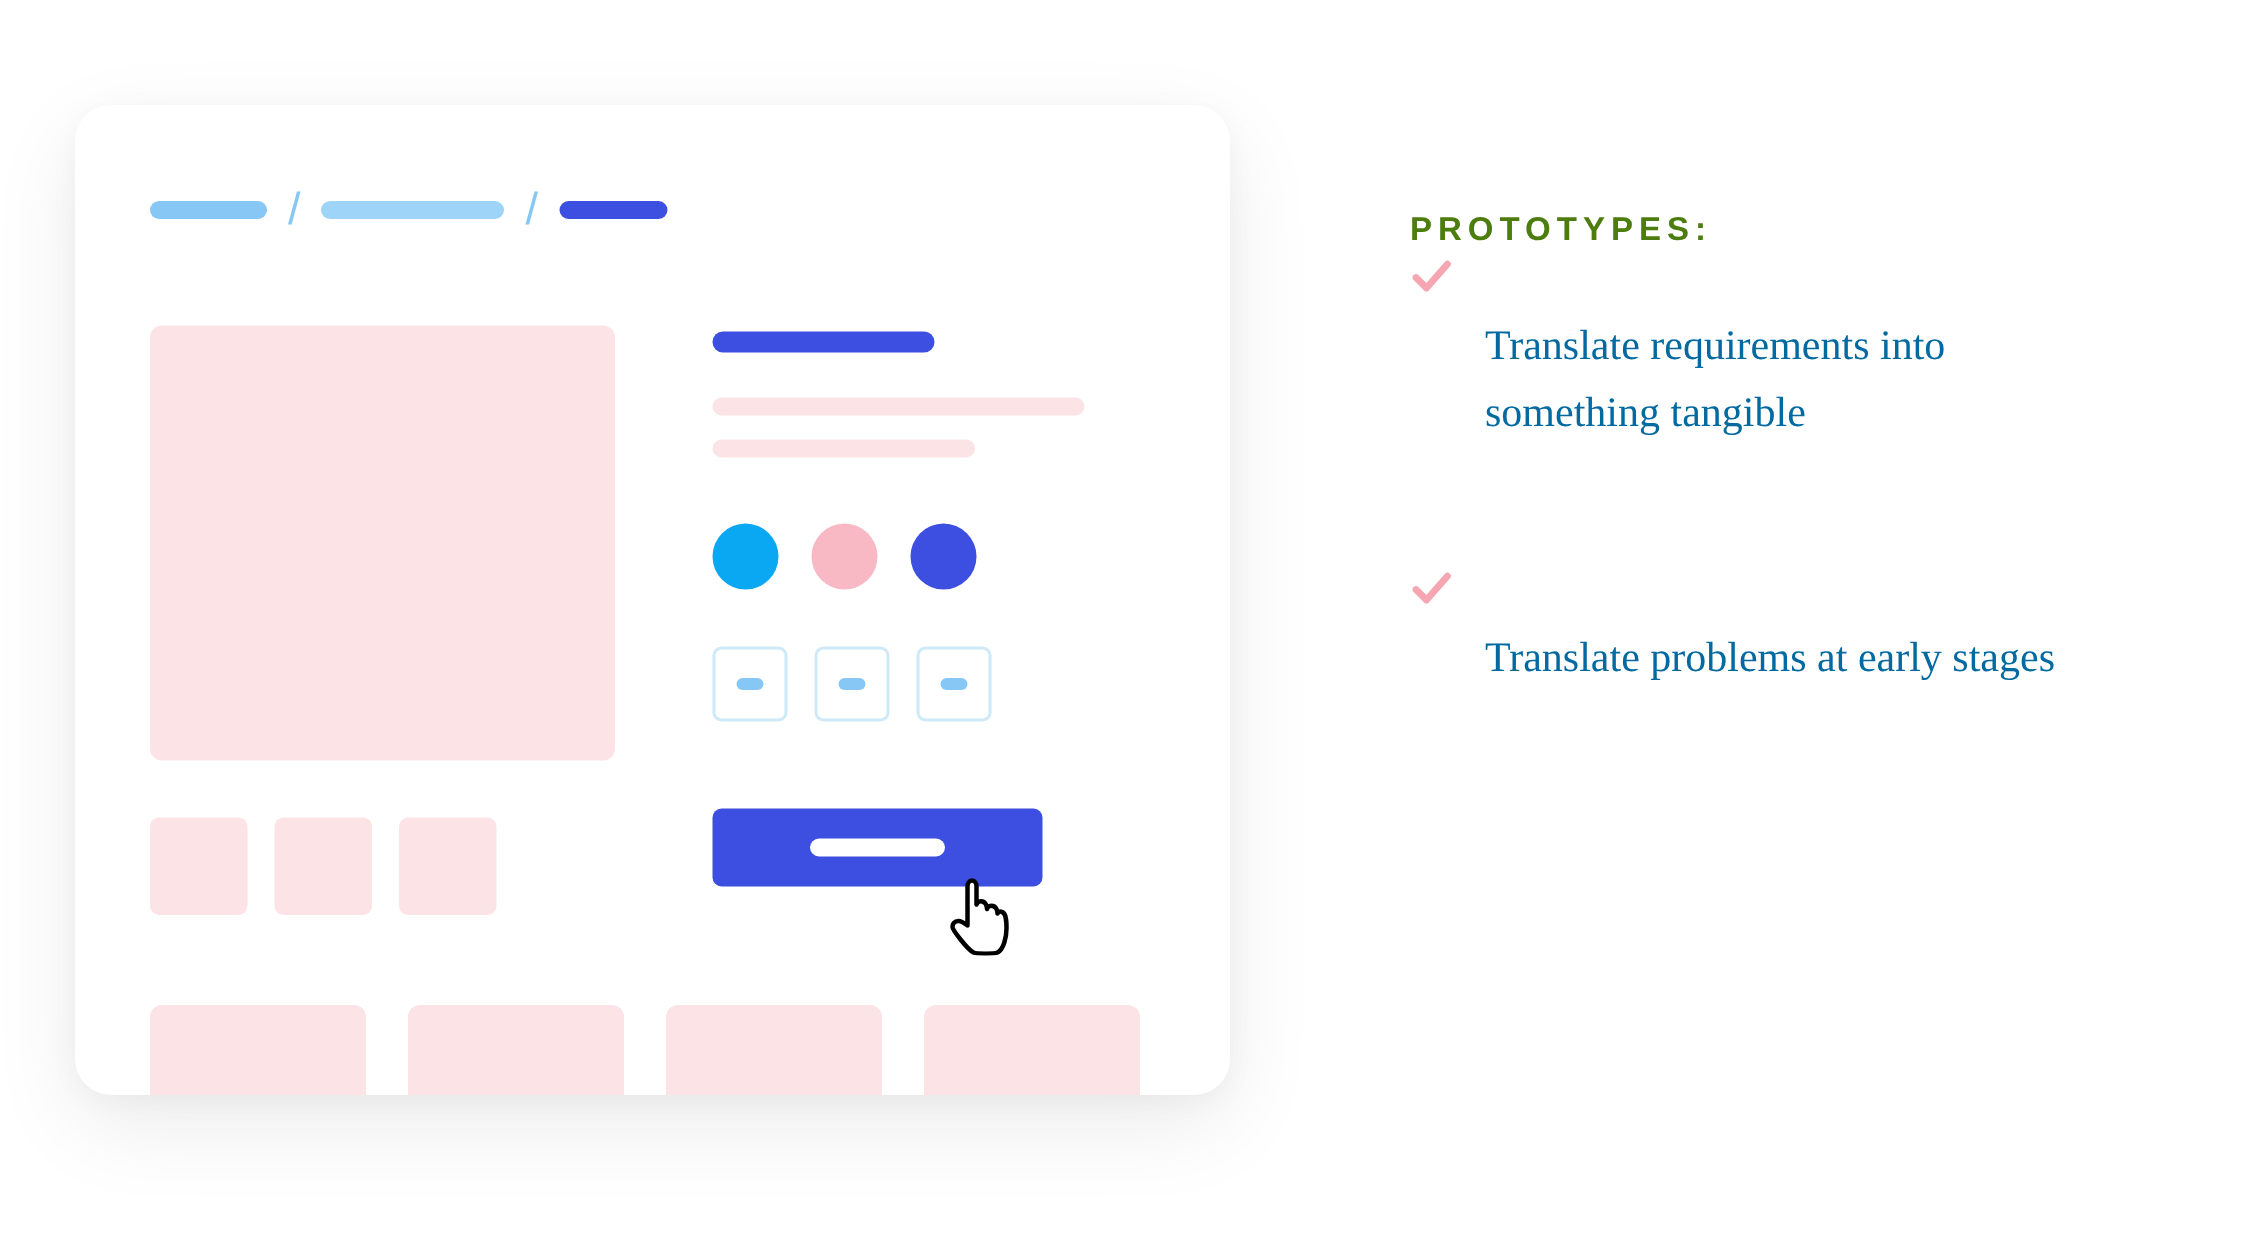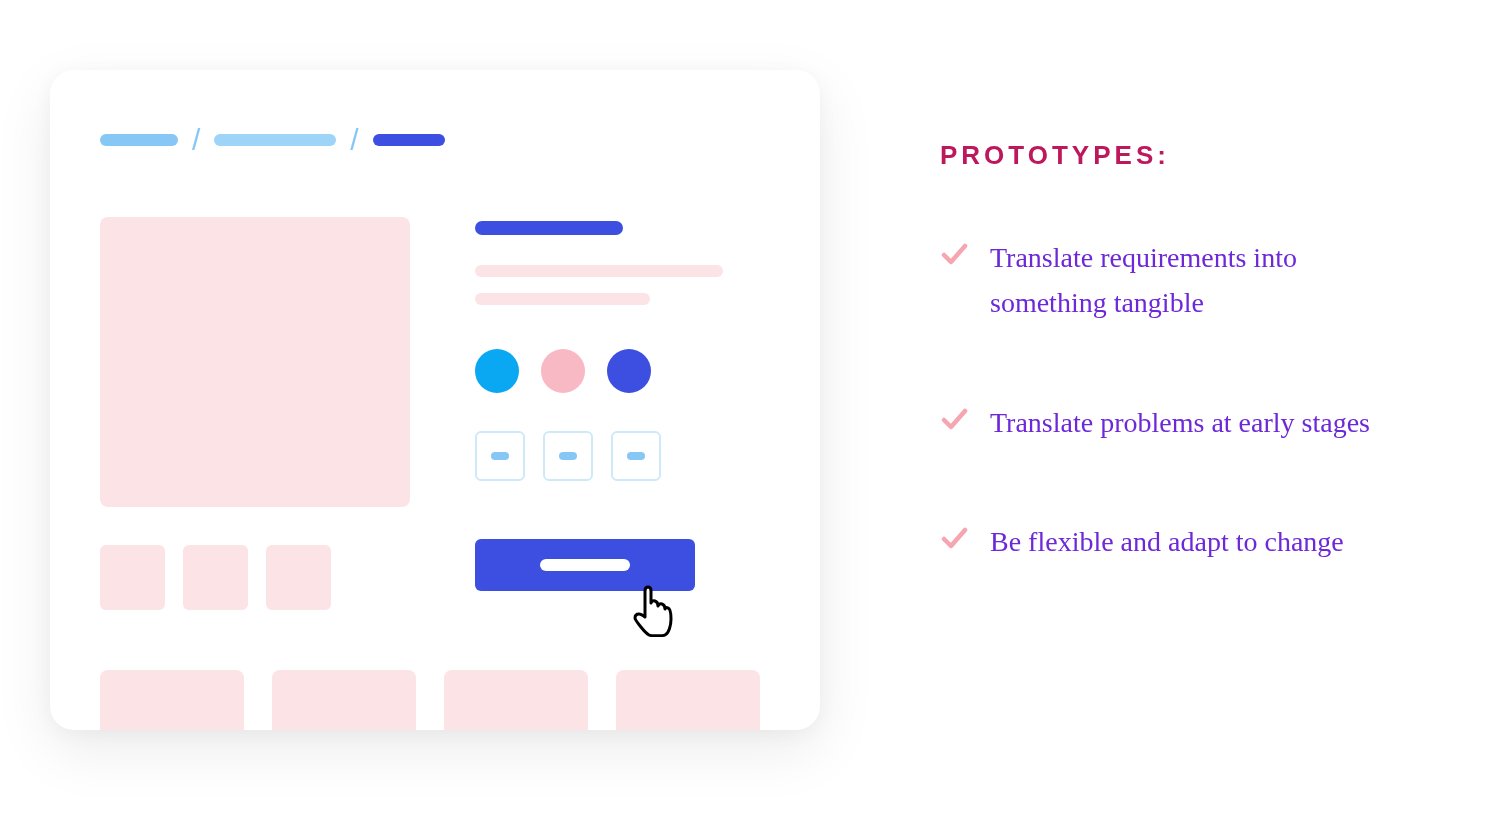"PROTOTYPES:" .heading { color: #be185d -> #4d7c0f; font-size: 26px -> 22px; margin-bottom: 65px -> none }
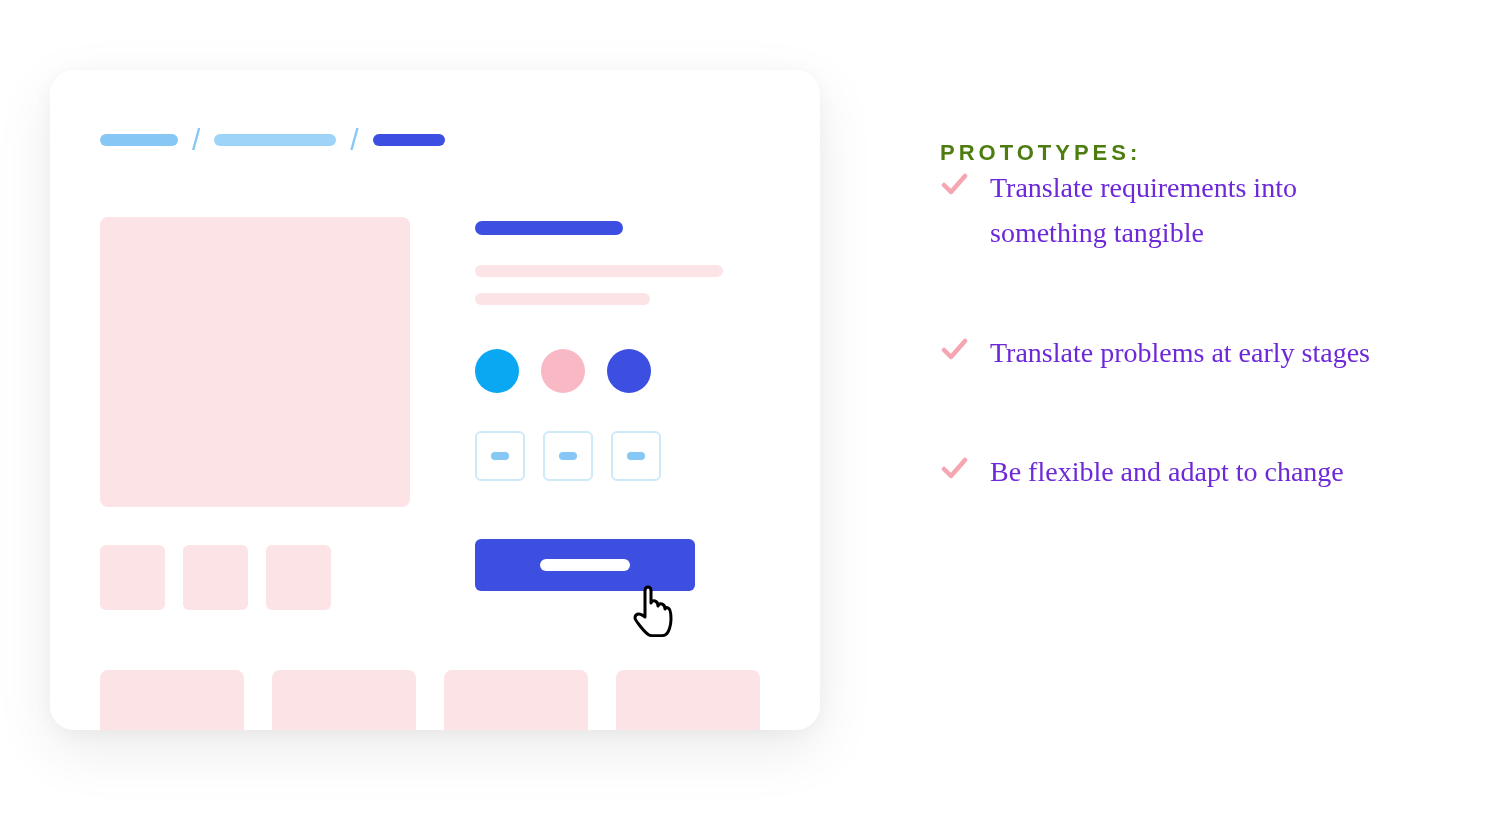"Translate requirements into something" .bullet-text { color: #6d28d9 -> #0369a1; margin-top: none -> 43px }
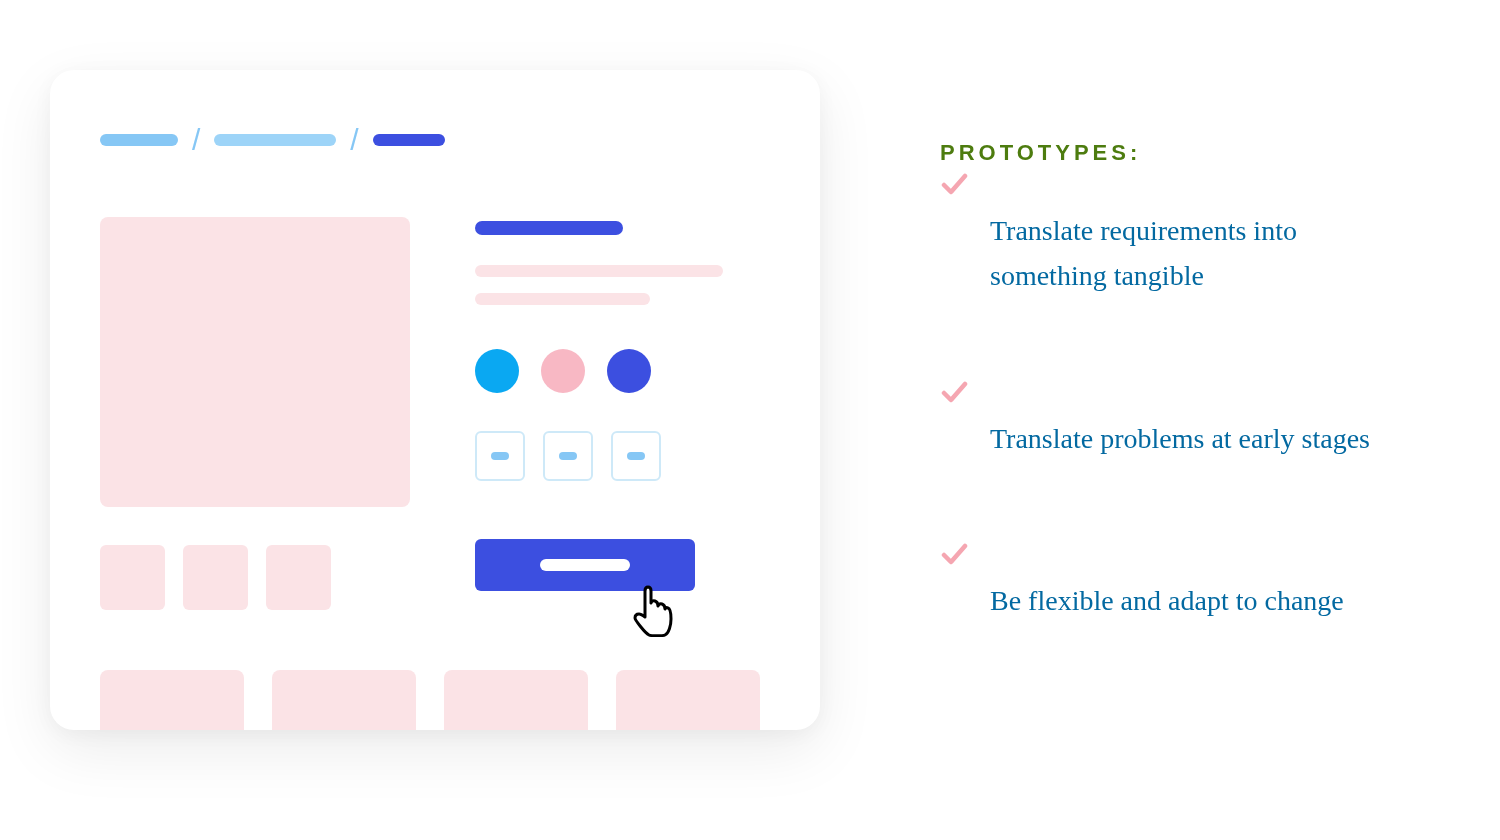"Be flexible and adapt to" div.bullet { html: <div> <svg> <path></path> </svg> <div>Be flexible and adapt to change</div> </div> -> none }
